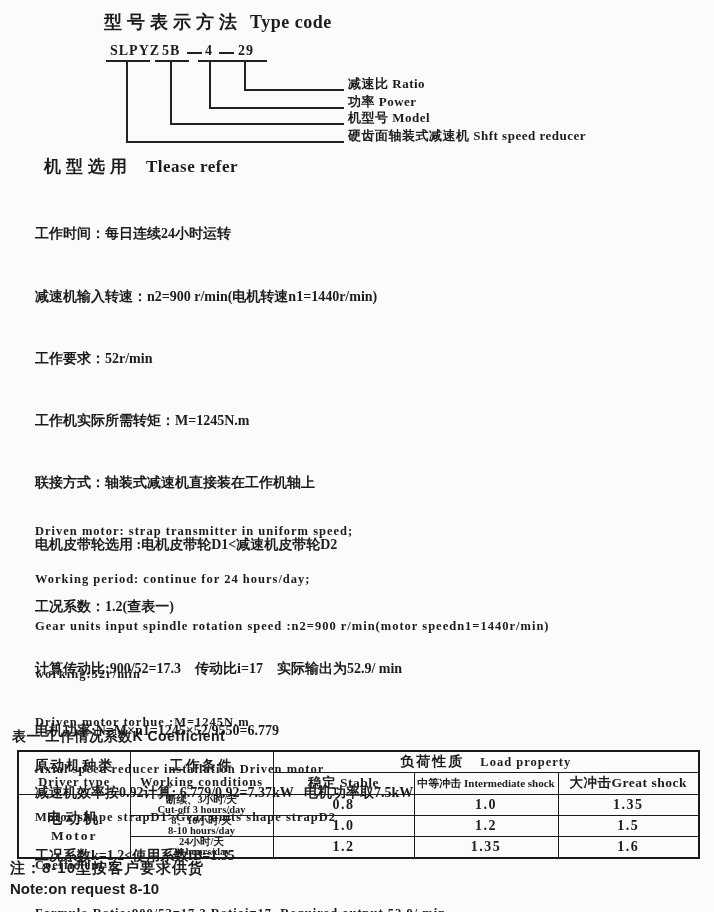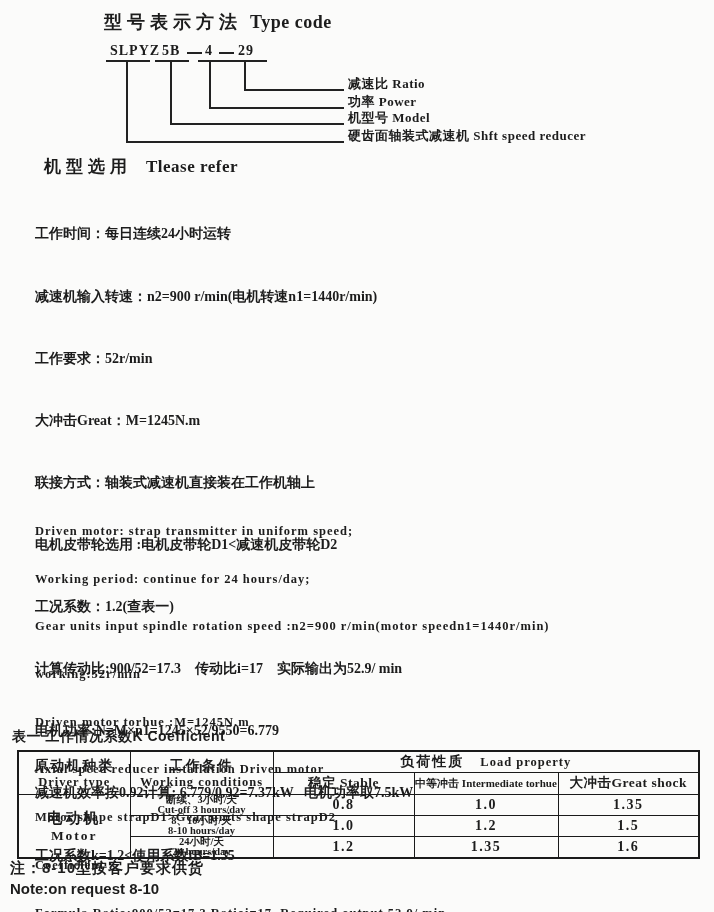"大冲击Great：M=1245N.m" div { text: 大冲击Great -> 工作机实际所需转矩 }
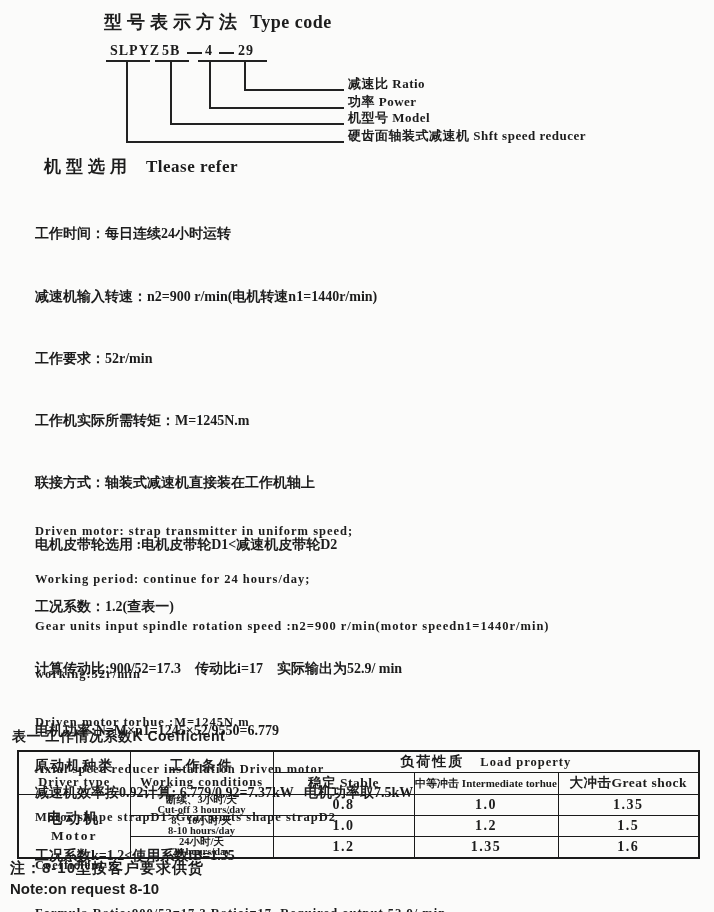"中等冲击 Intermediate torhue" td.sub-hd { text: torhue -> shock }
